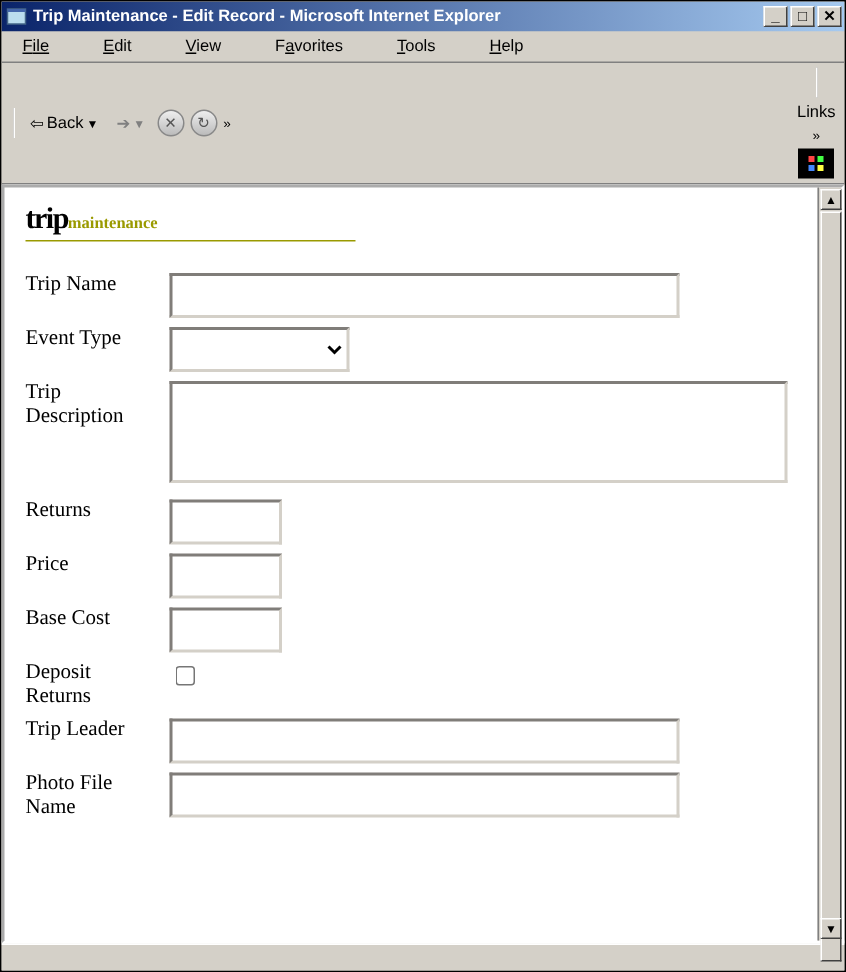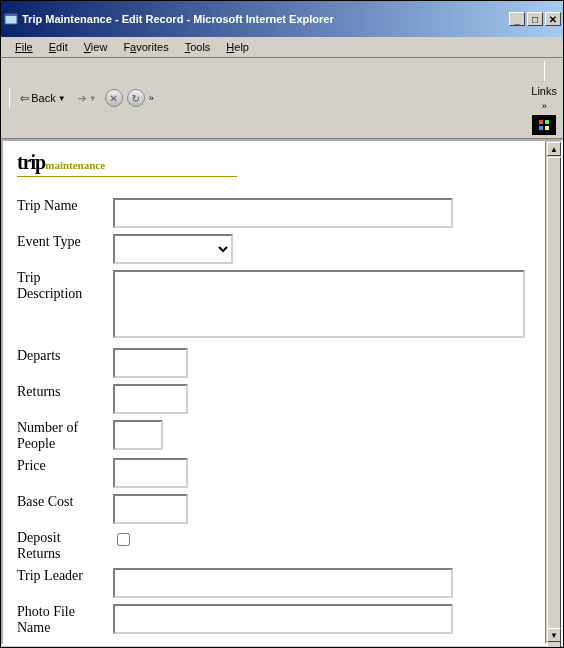"Trip Maintenance - Edit Record" .titlebar { height: 36px -> 20px }
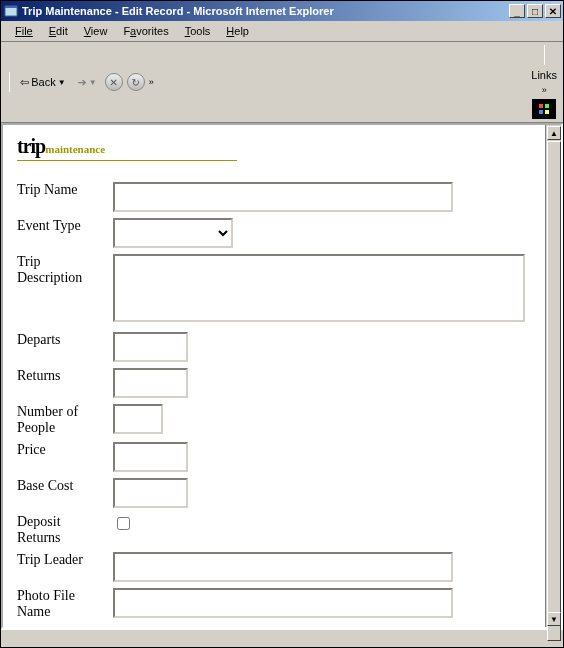"File" .menubar { gap: none -> 20px }
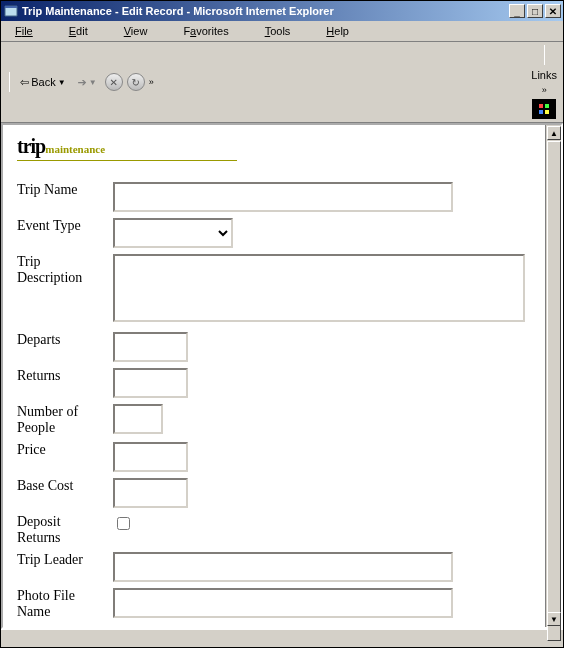"Departs" tr { html: <tr> <td>Departs</td> <td><input></td> </tr> -> none }
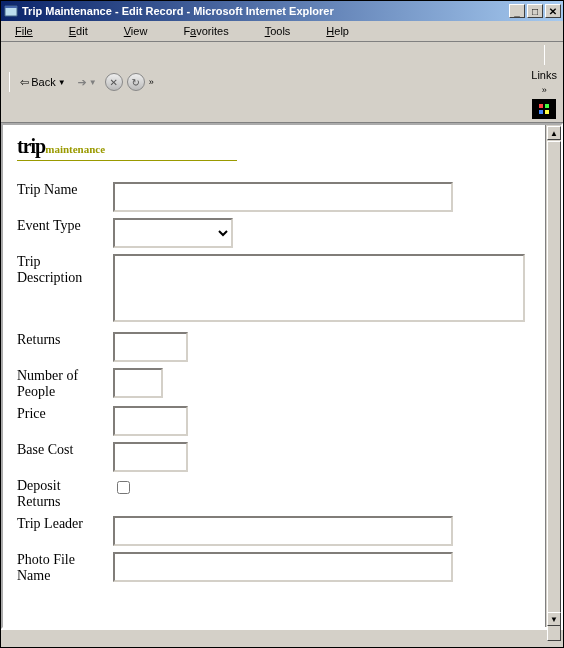"Number of People" tr { html: <tr> <td>Number of People</td> <td><input></td> </tr> -> none }
